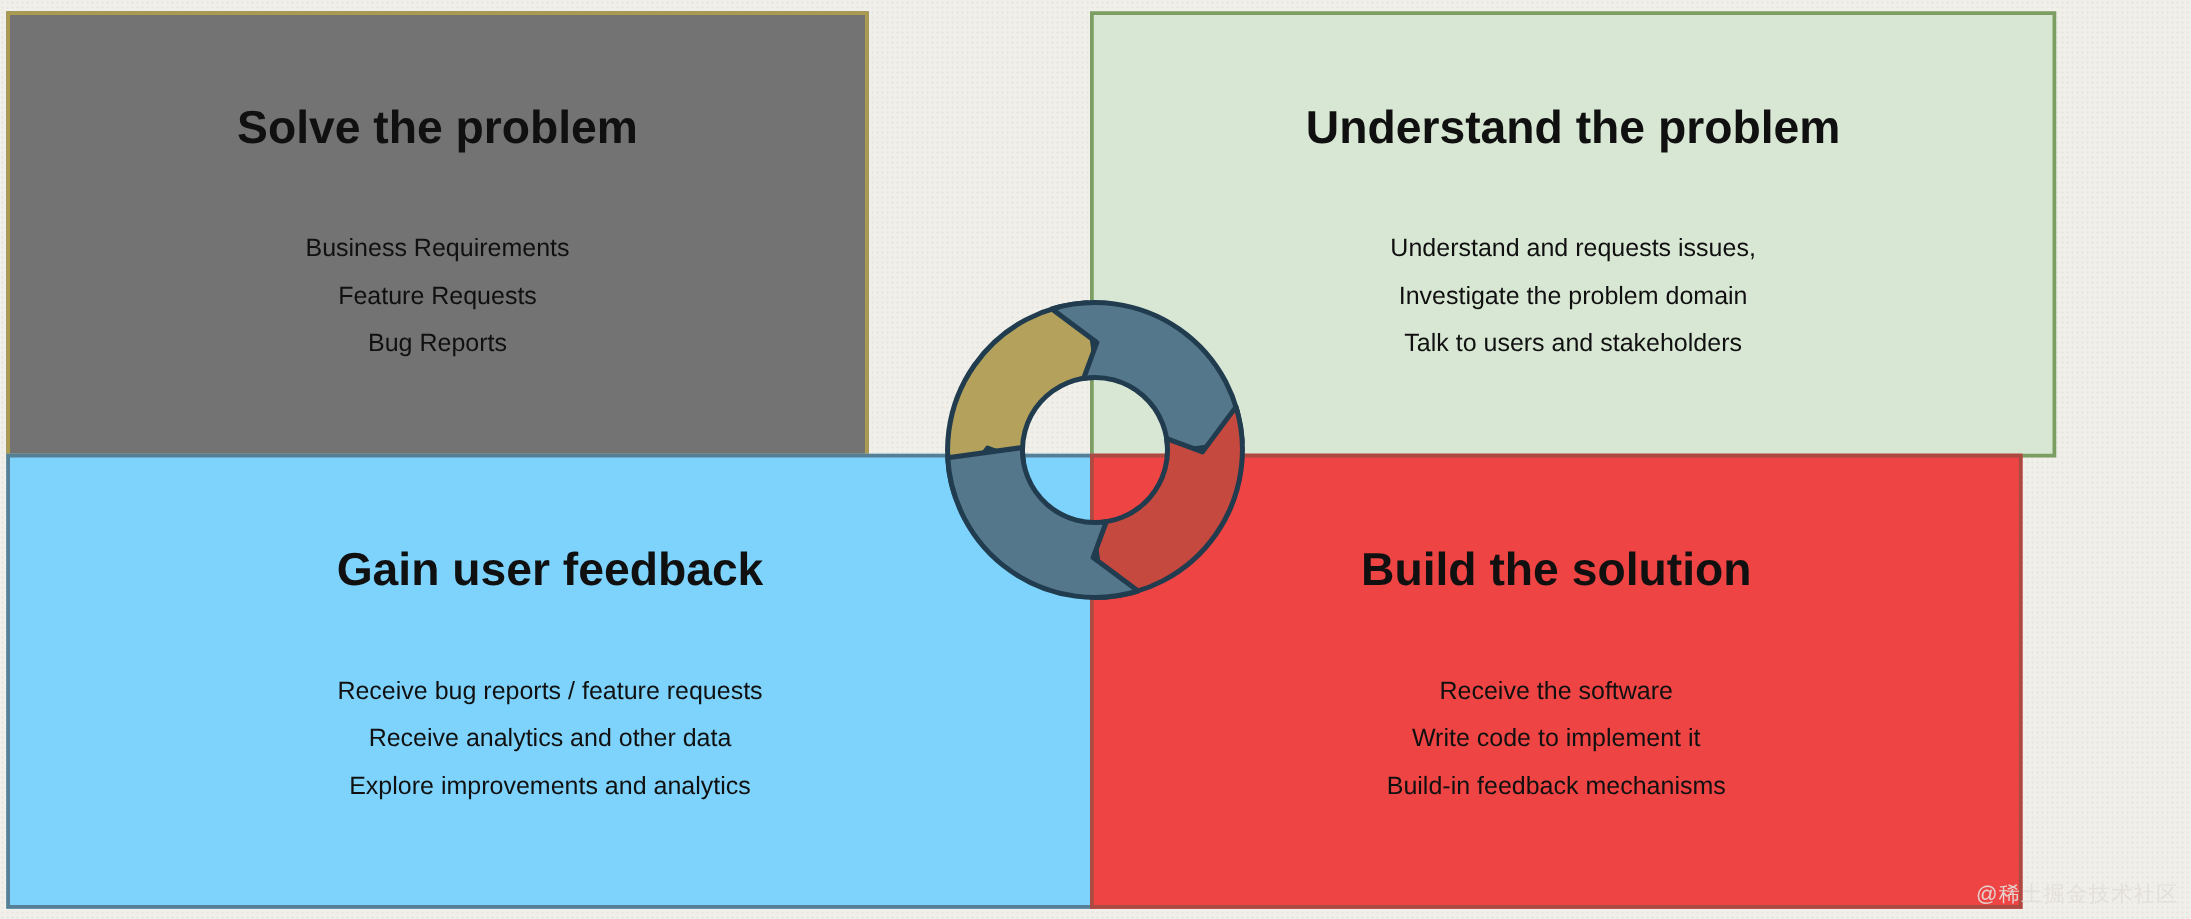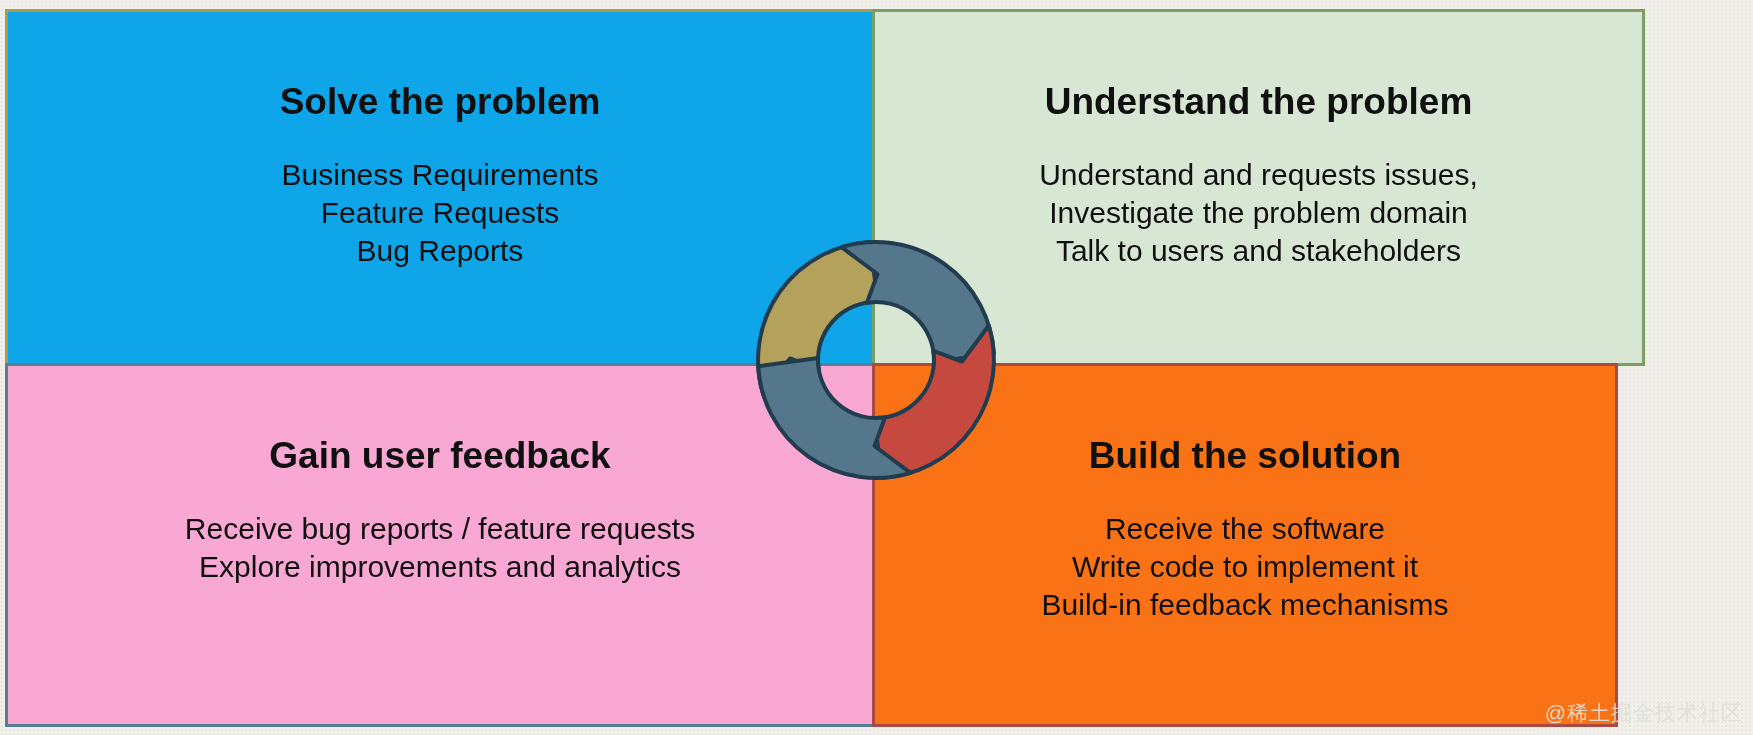"Solve the problem" .q-solve { background: #0ea5e9 -> #737373; width: 870px -> 690px }
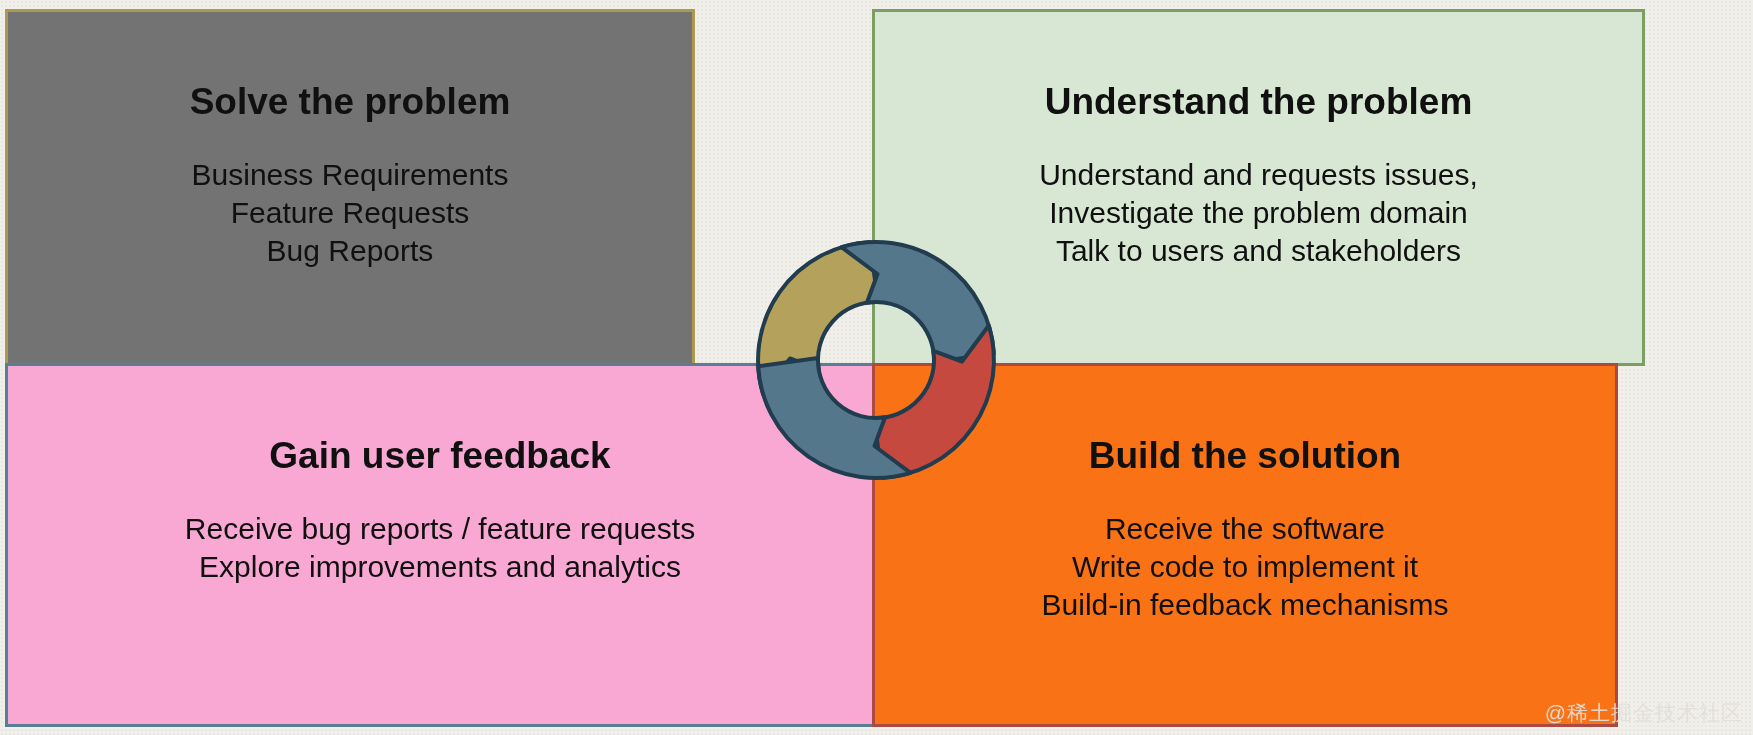"Business Requirements" .q-lines { font-size: 30px -> 20px; margin-top: 32px -> 56px }
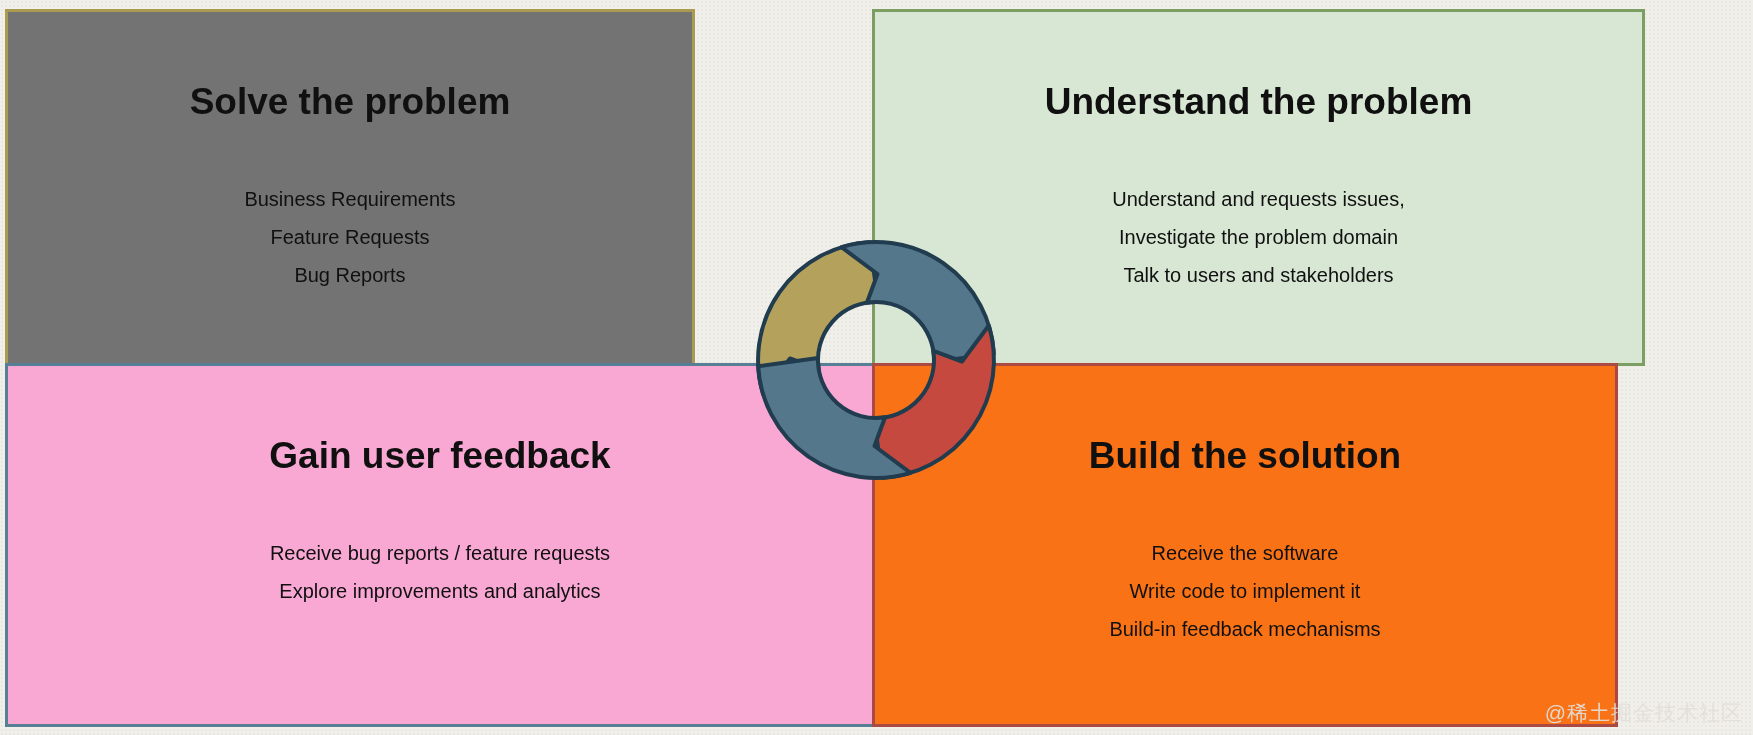"Gain user feedback" .q-feedback { background: #f9a8d4 -> #7dd3fc }
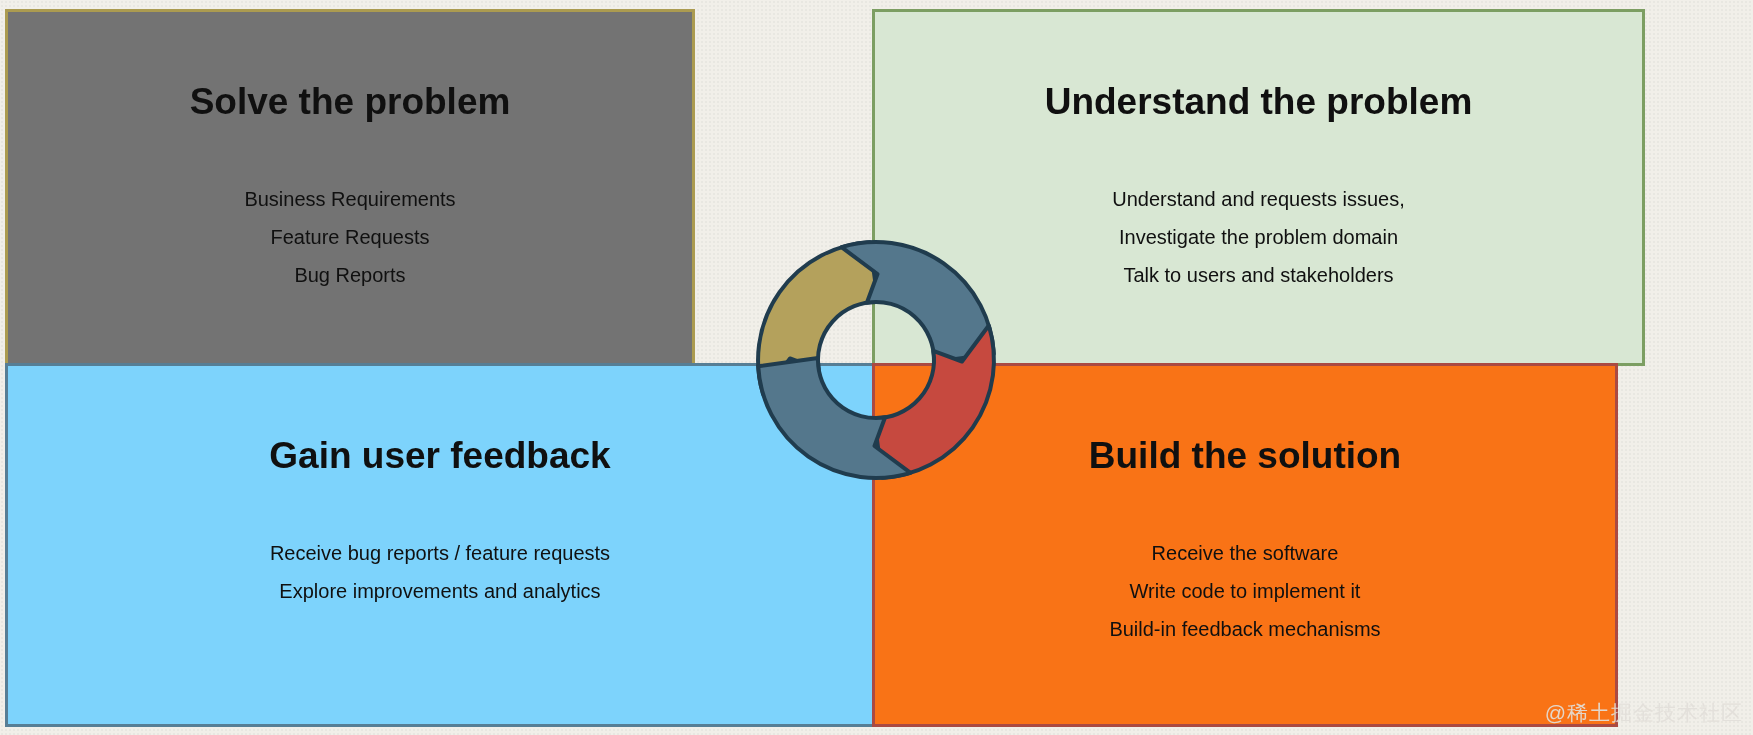"Build the solution" .q-build { background: #f97316 -> #ef4444 }
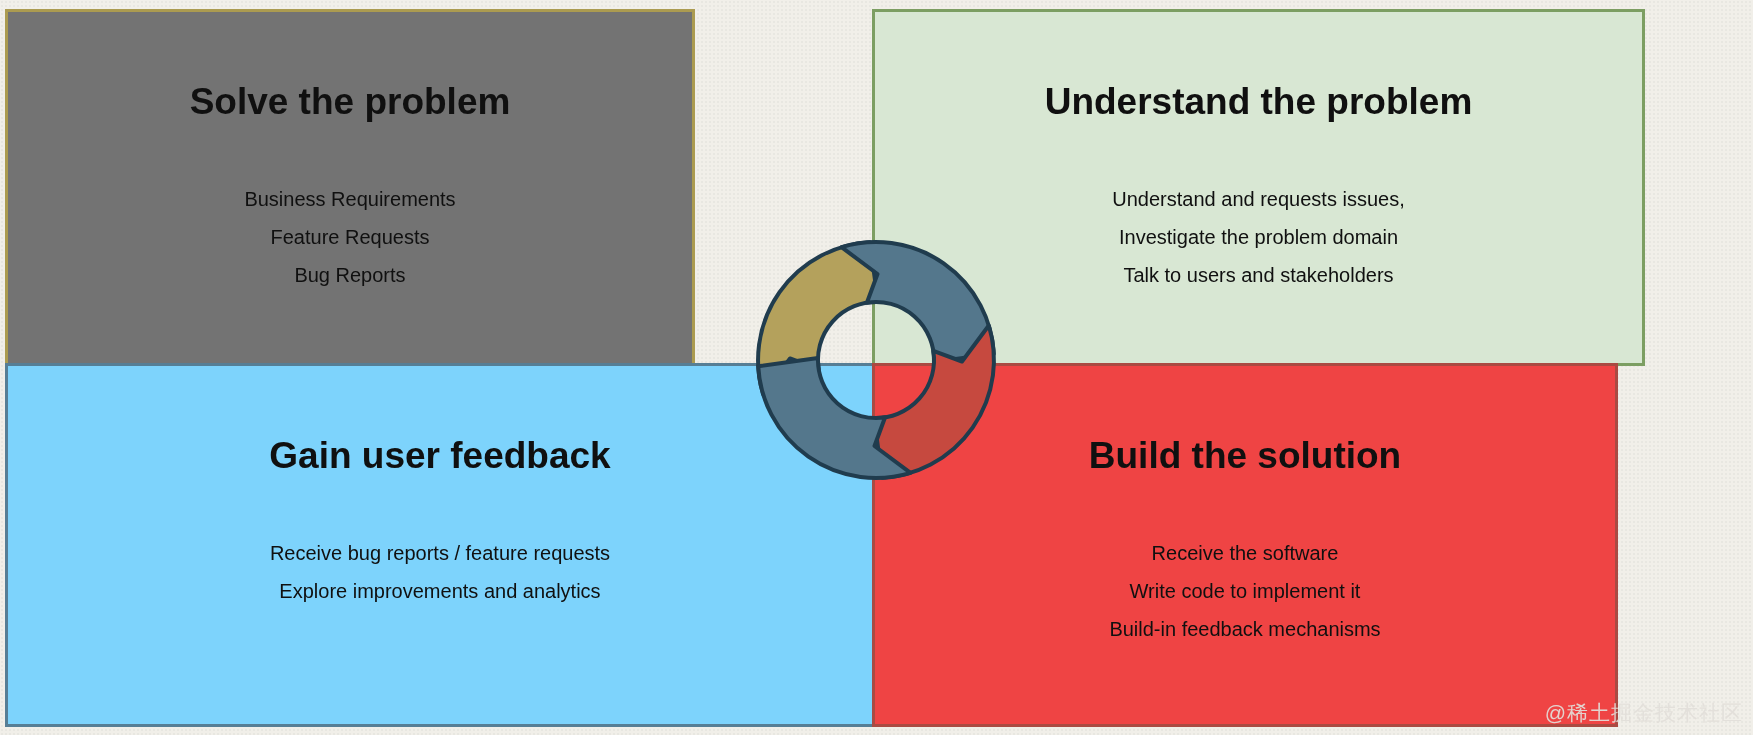"Receive analytics and other data" span.q-line { html: none -> <span>Receive analytics and other data</span> }
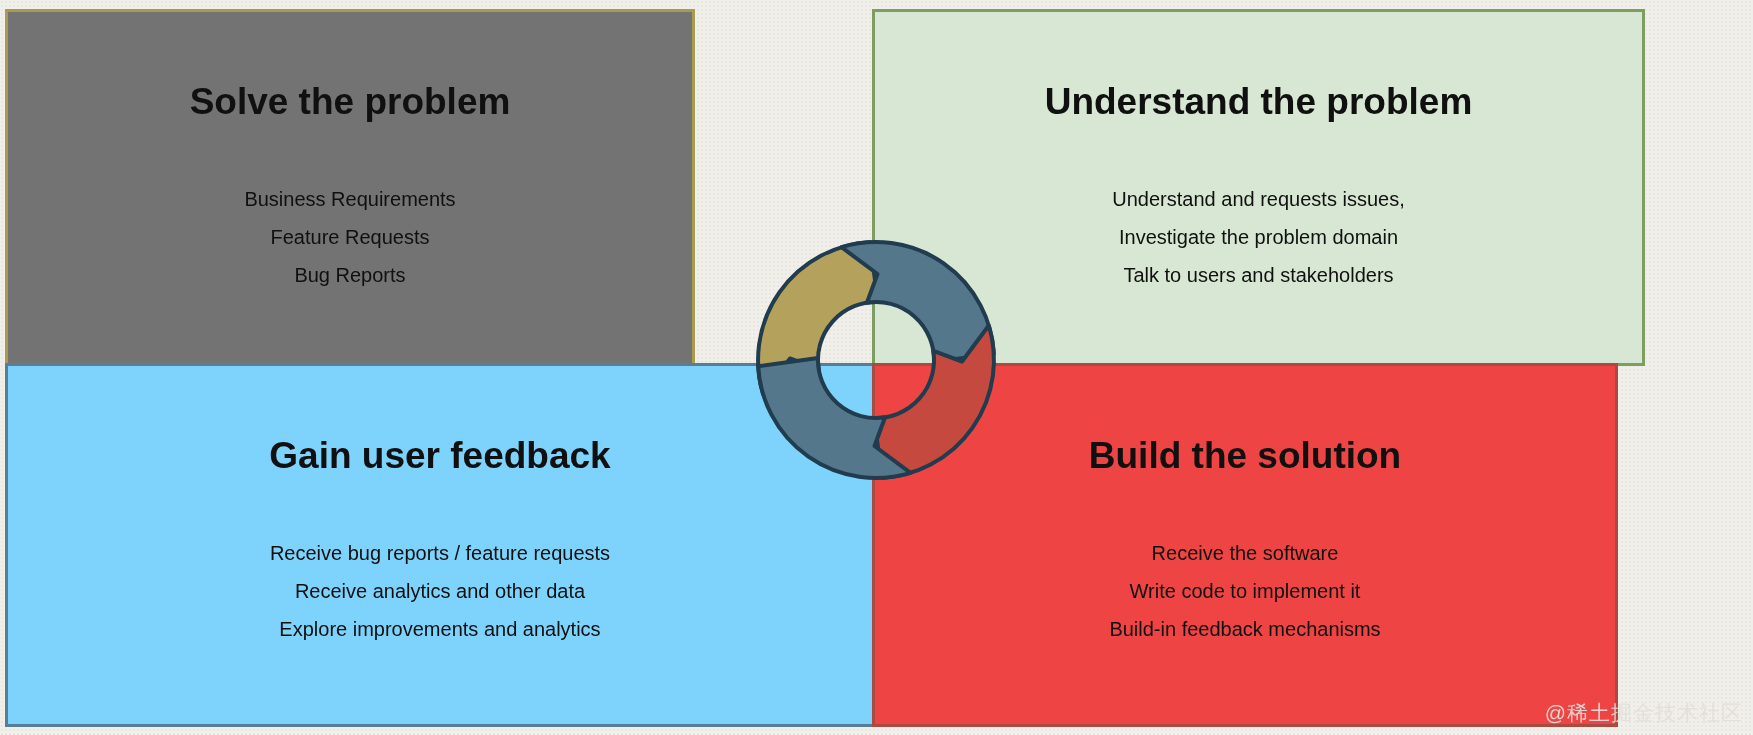"@稀土掘金技术社区" .watermark { font-size: 21px -> 17px }
